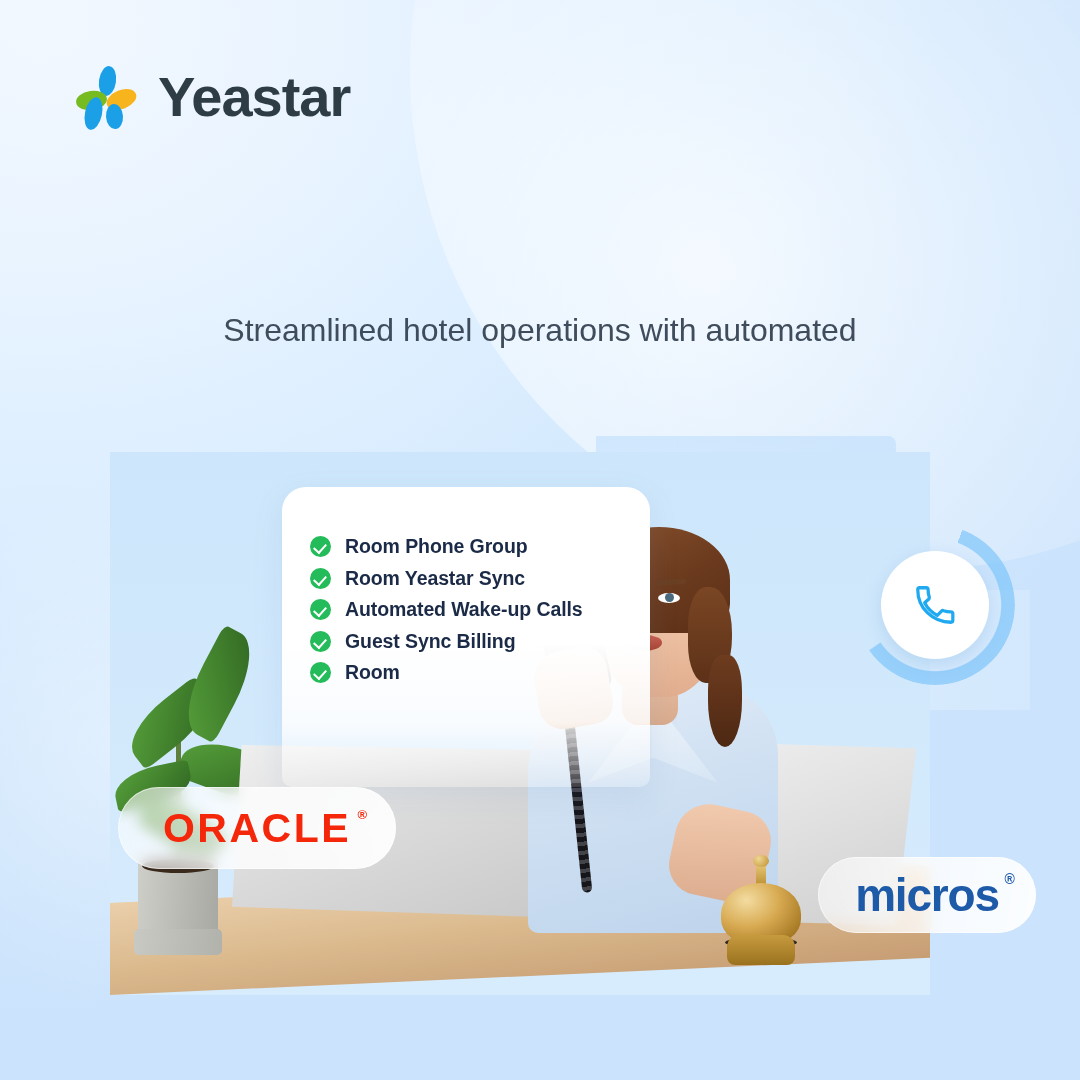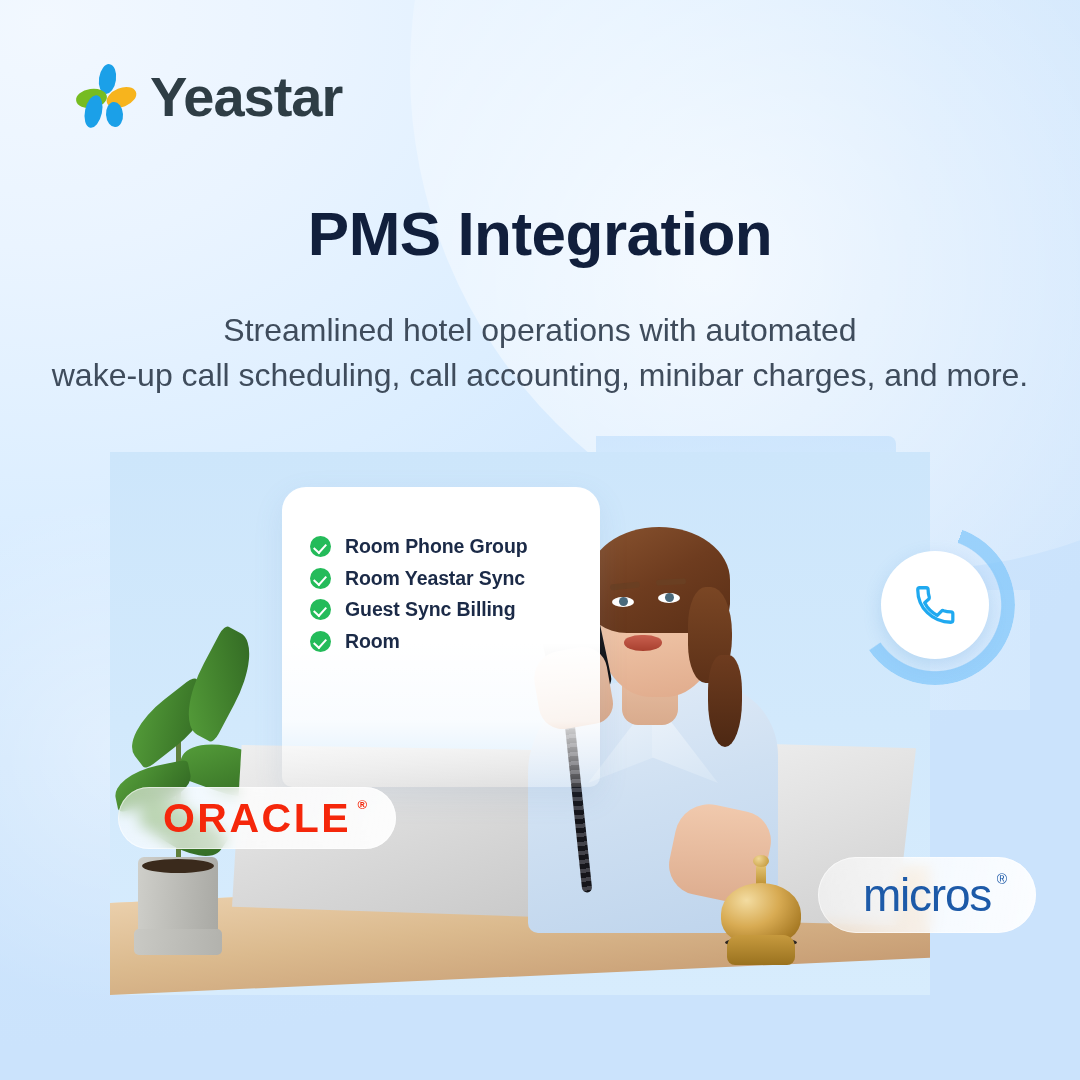"Yeastar" .logo { align-items: none -> center; gap: 14px -> 22px }
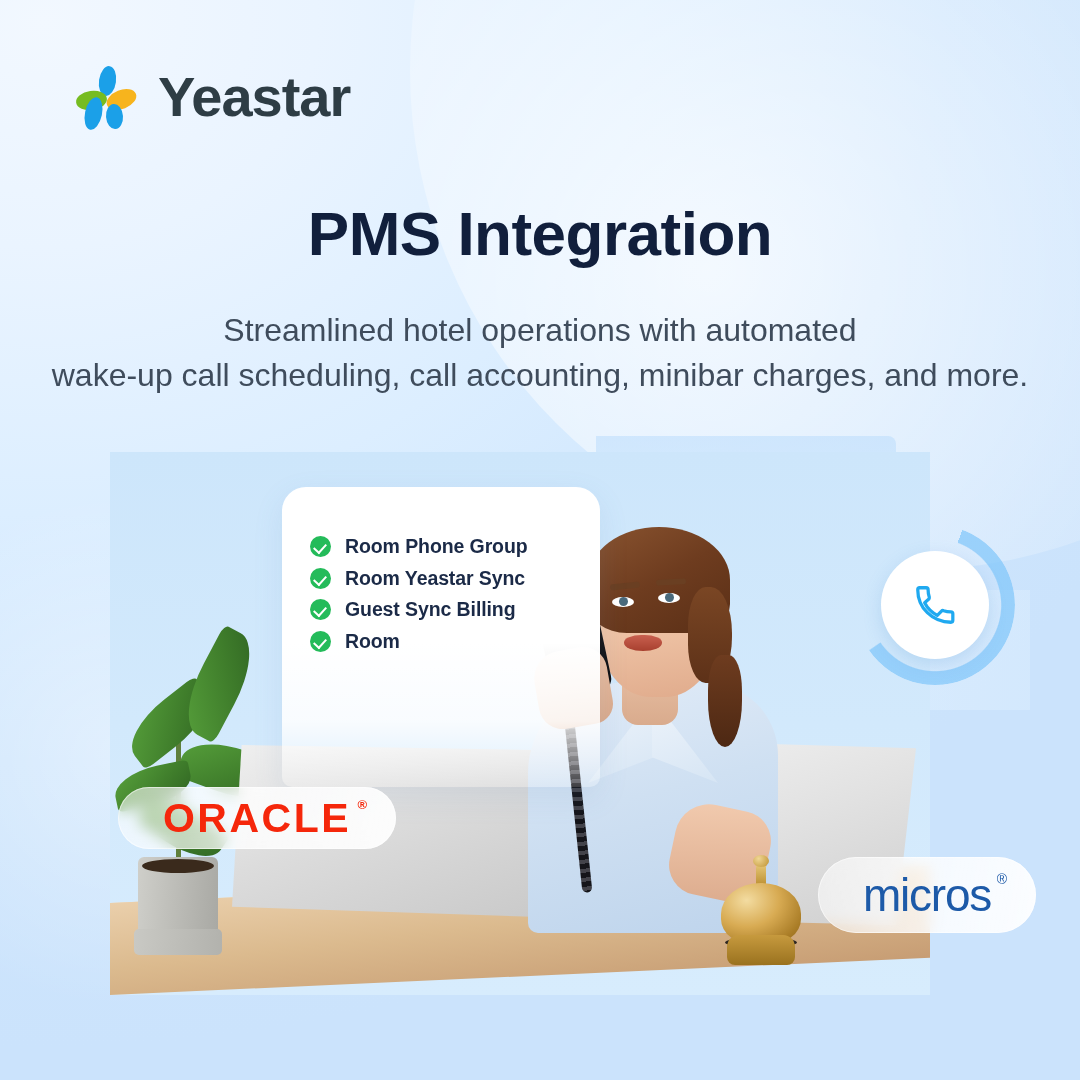"PMS Integration" div.title { html: <div>PMS Integration</div> -> none }
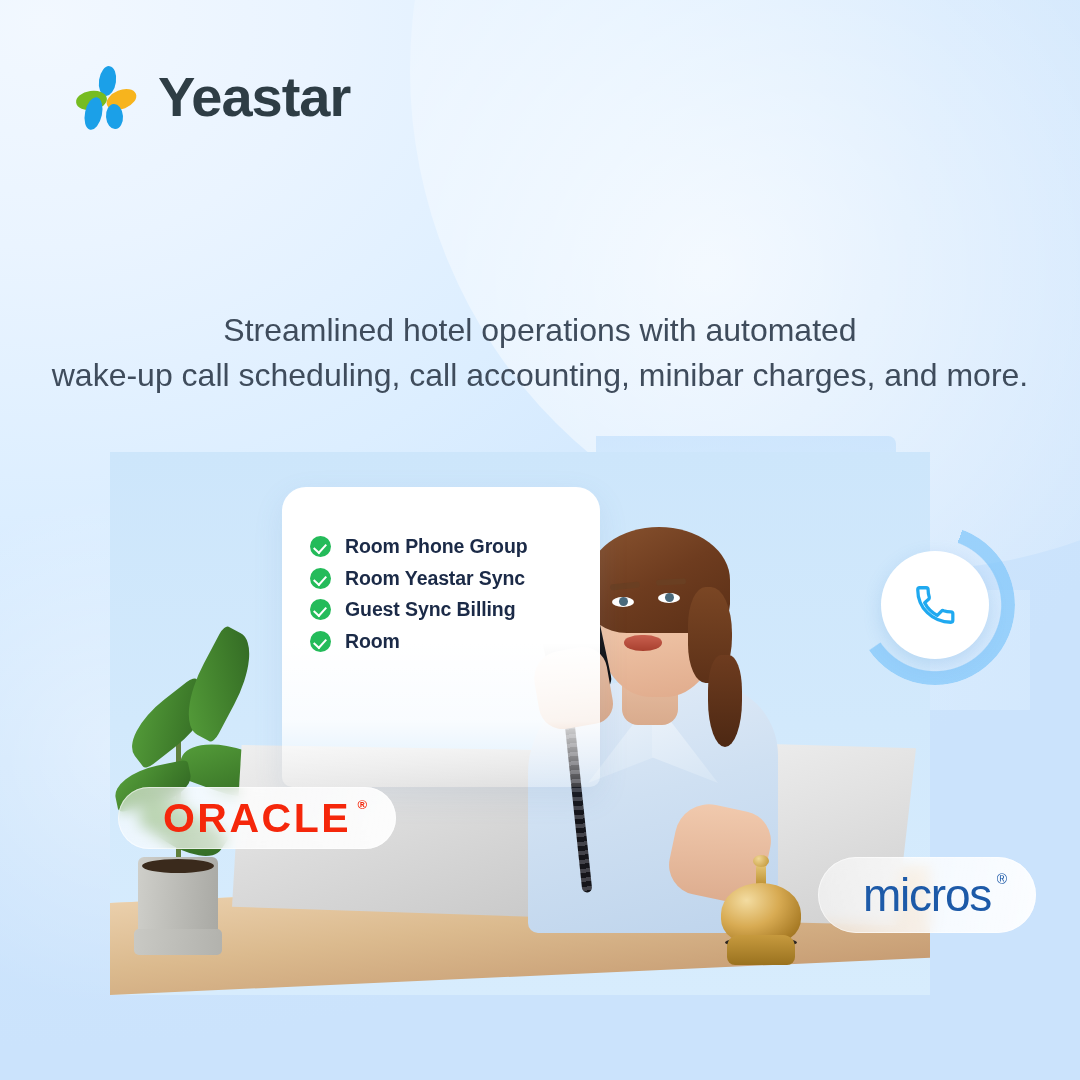"wake-up call scheduling, call" div { html: <div>wake-up call scheduling, call accounting, minibar charges, and more.</div> -> none }
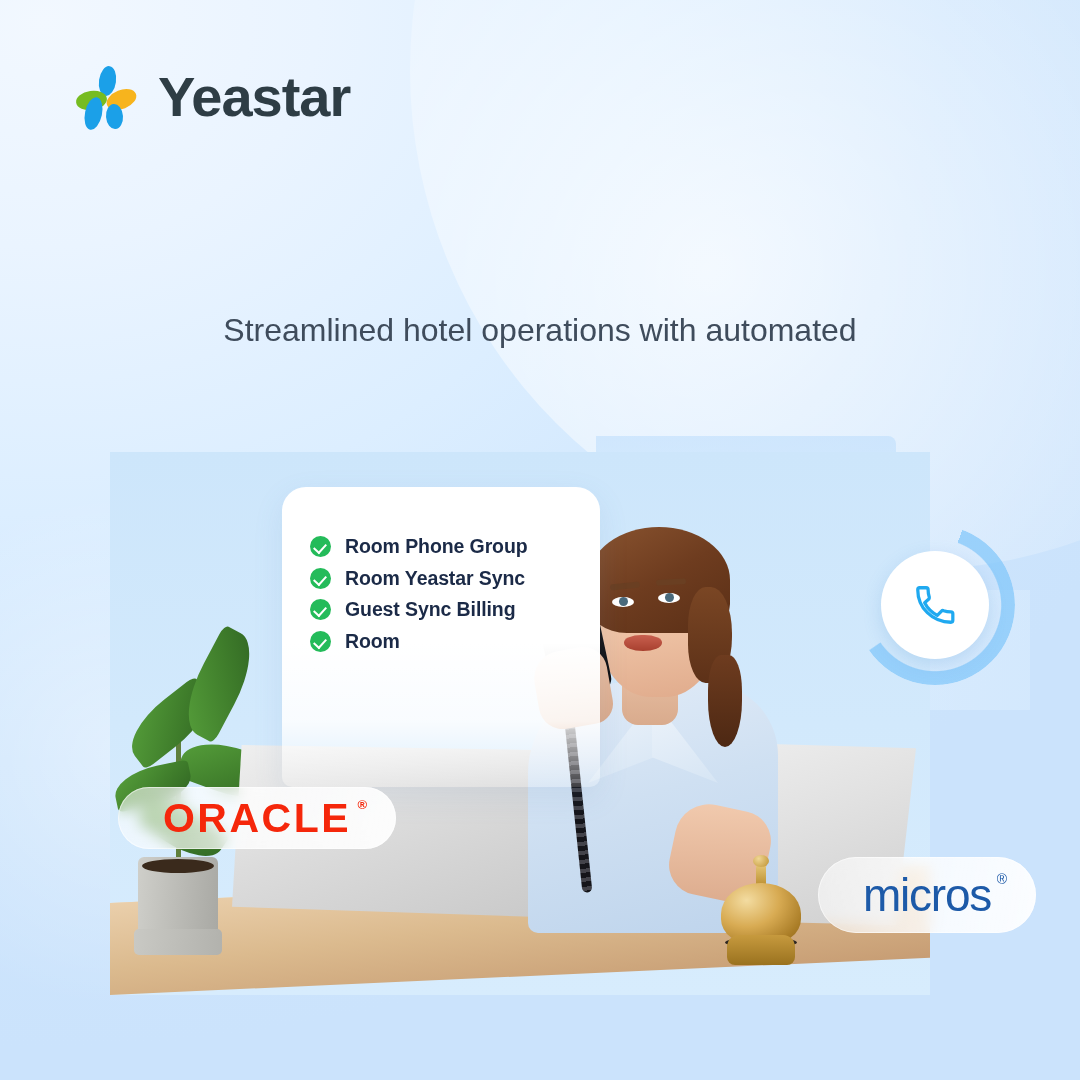"Room Phone Group" .feature-card { width: 318px -> 368px }
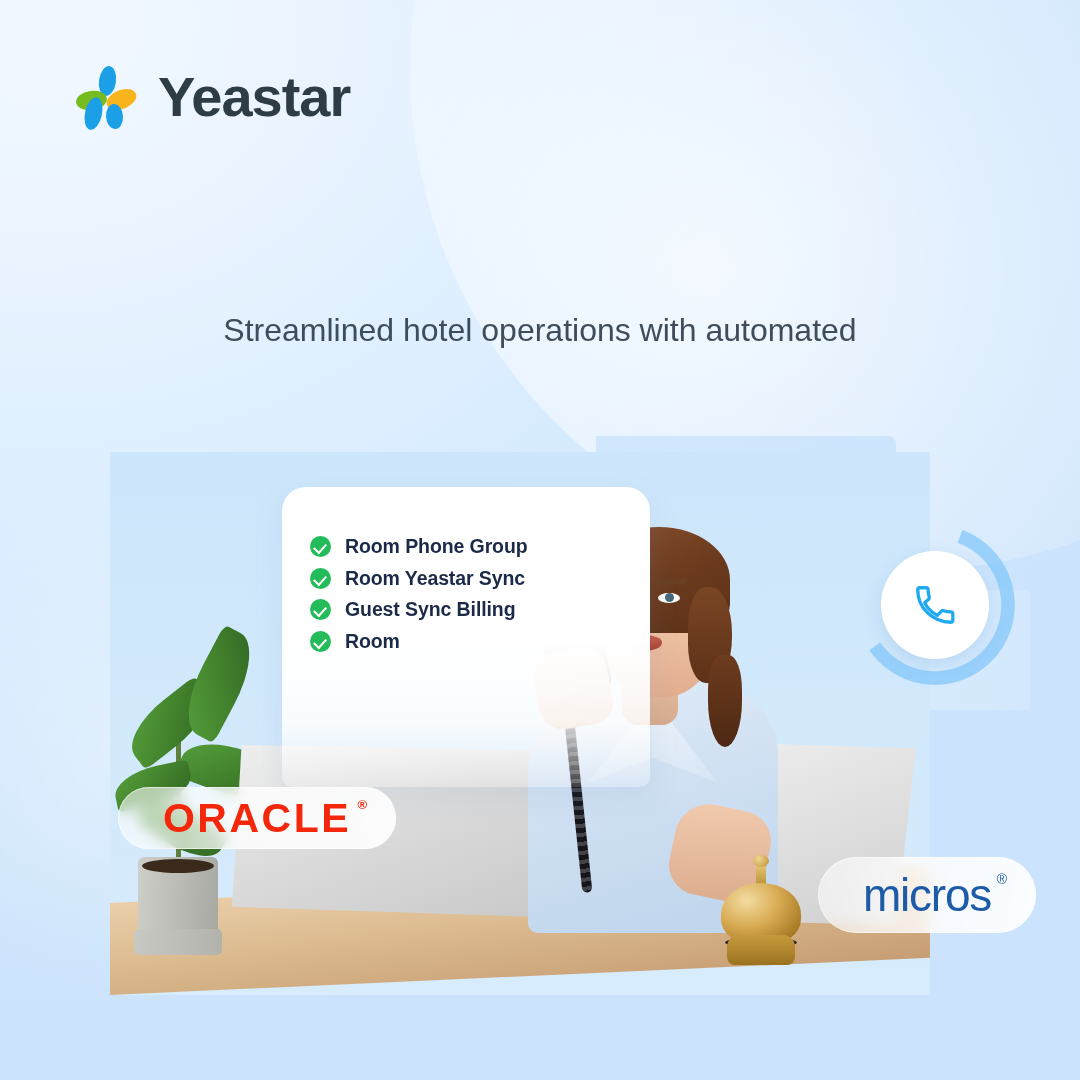"Automated Wake-up Calls" li { html: none -> <li> <span></span> <span>Automated Wake-up Calls</span> </li> }
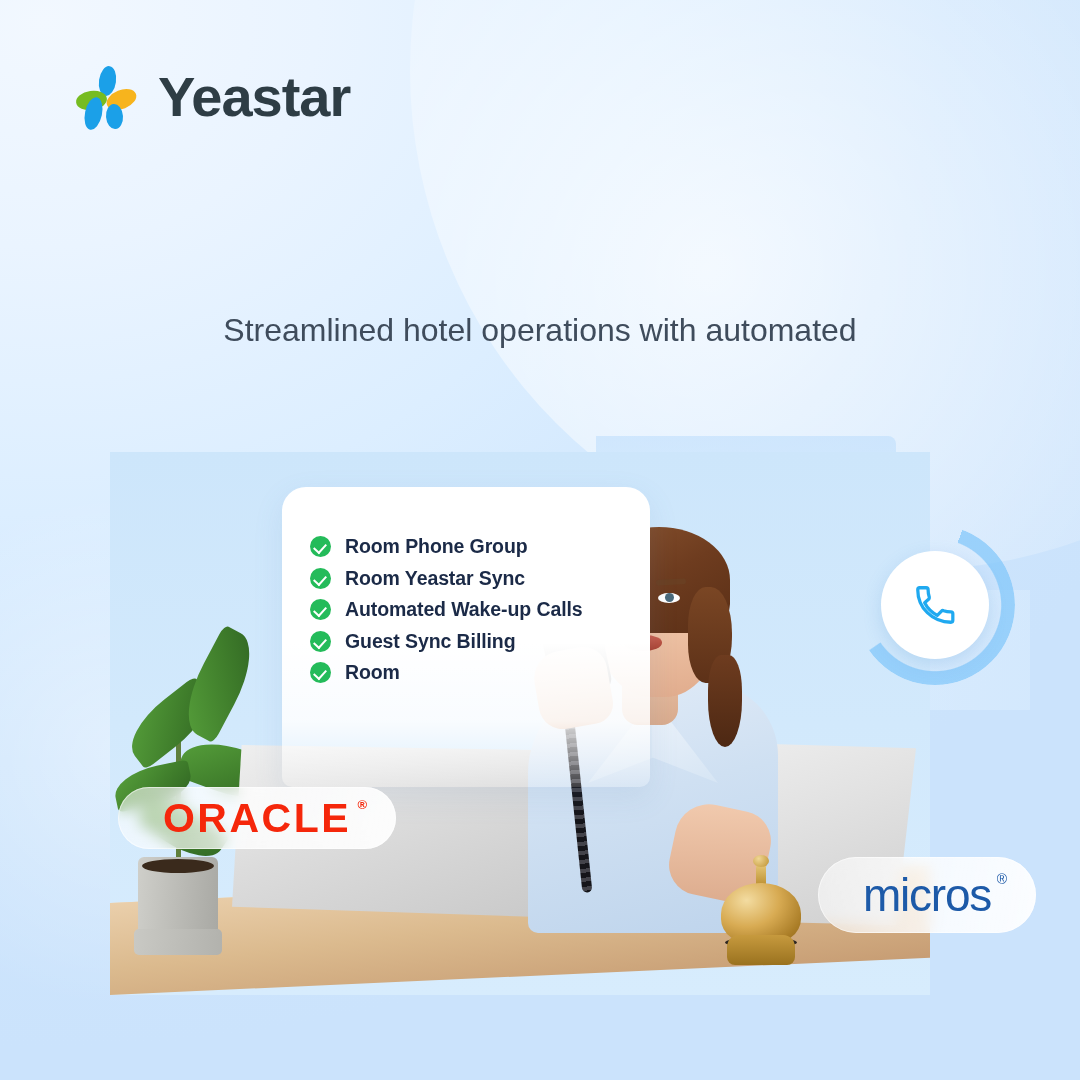"ORACLE" .pill-oracle { height: 62px -> 82px }
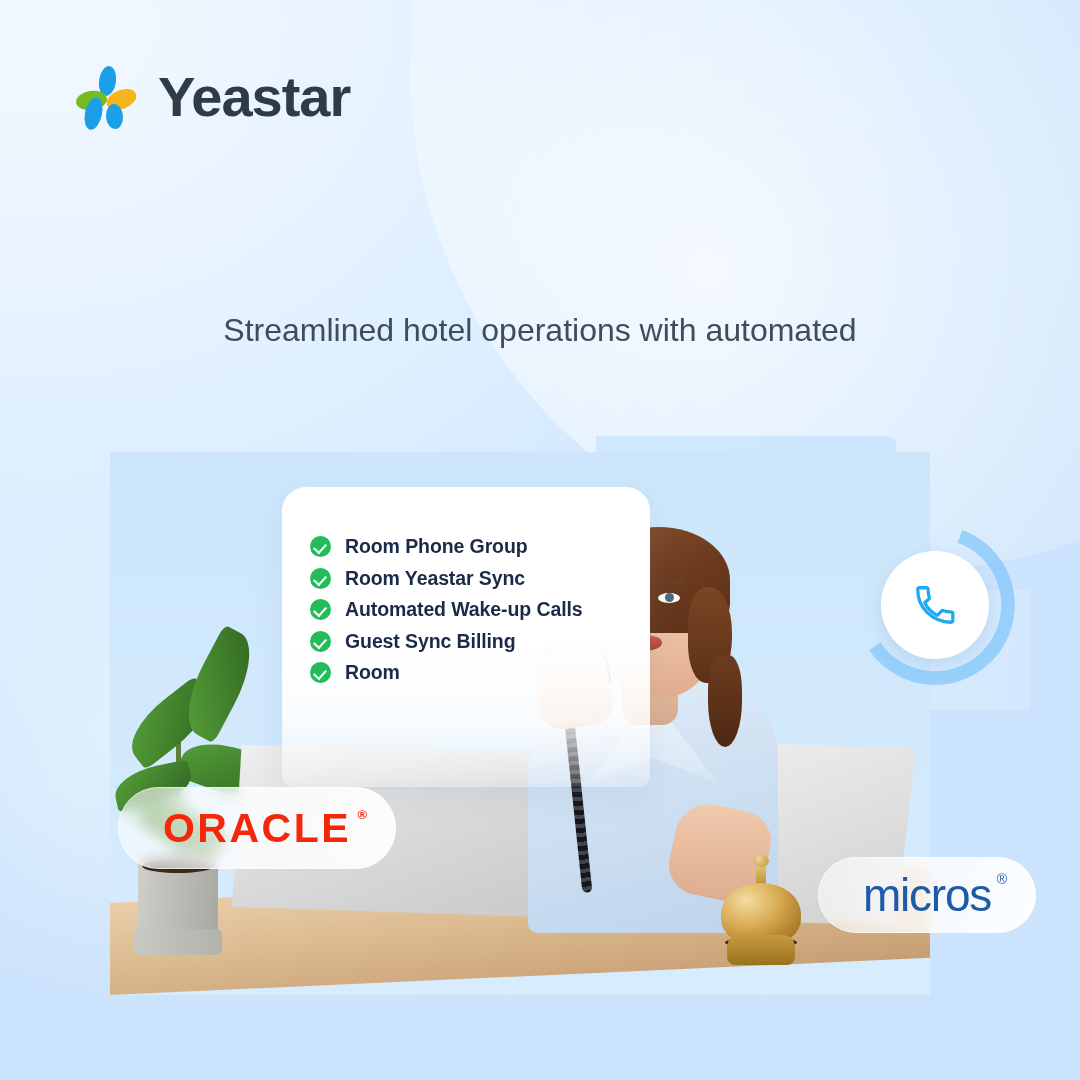"micros" .micros-word { font-weight: 400 -> 700 }
